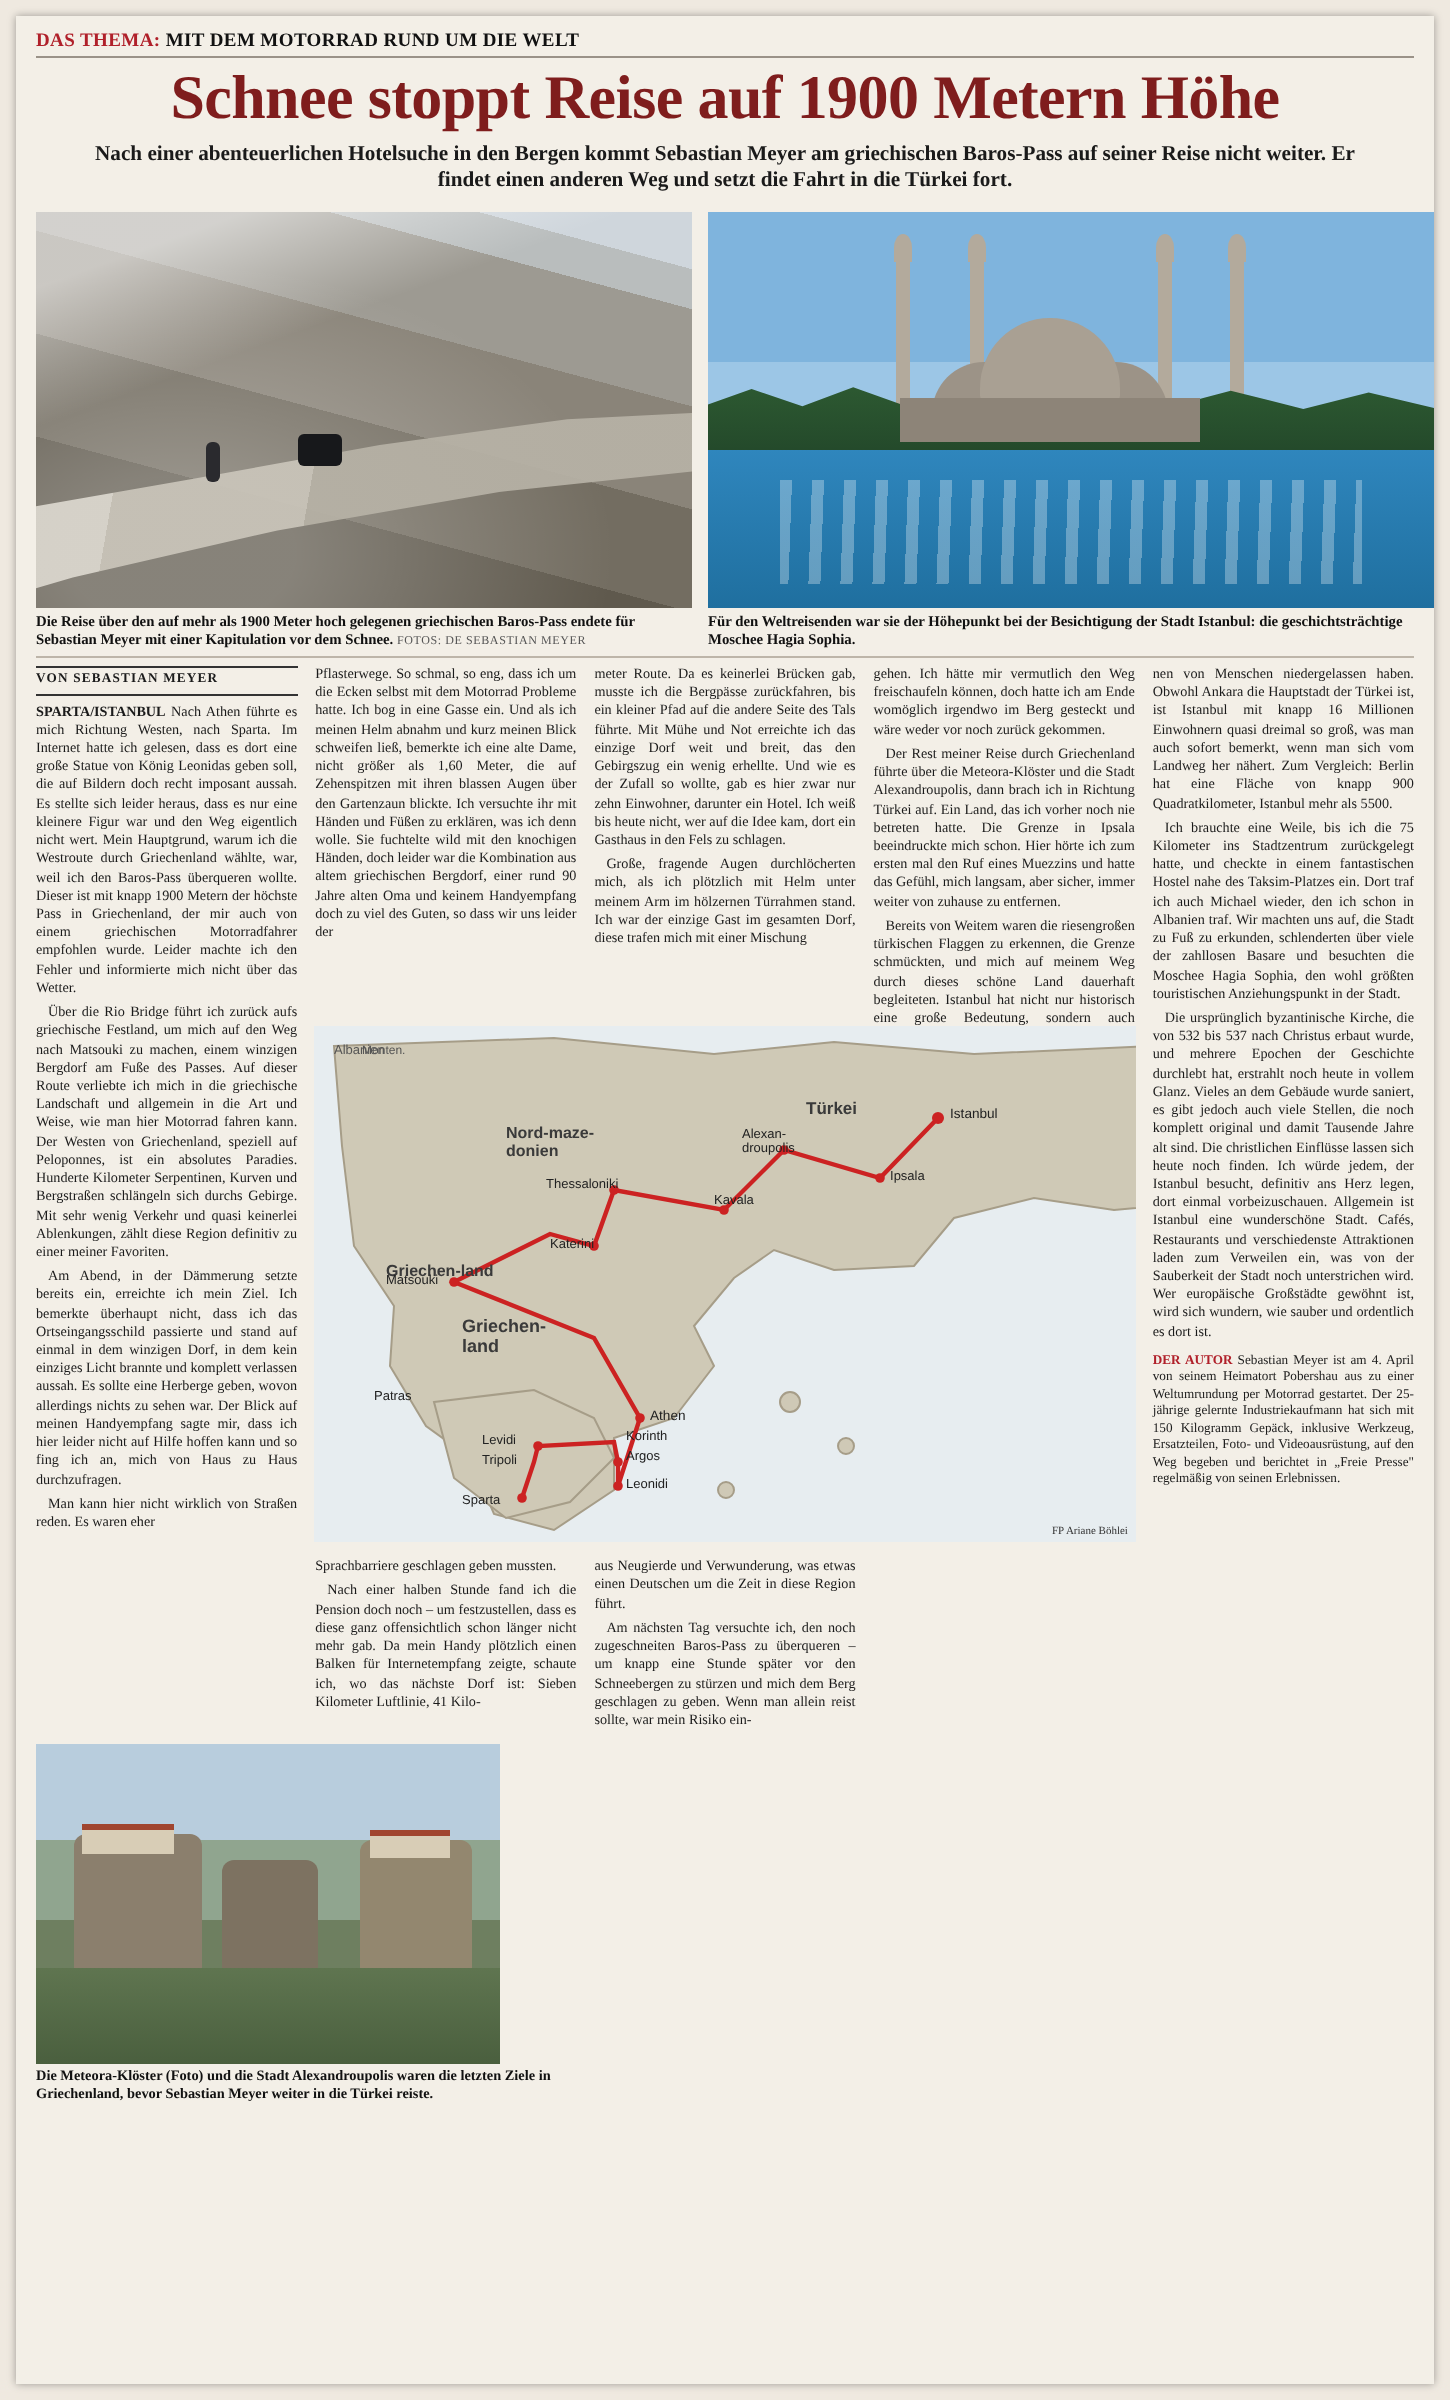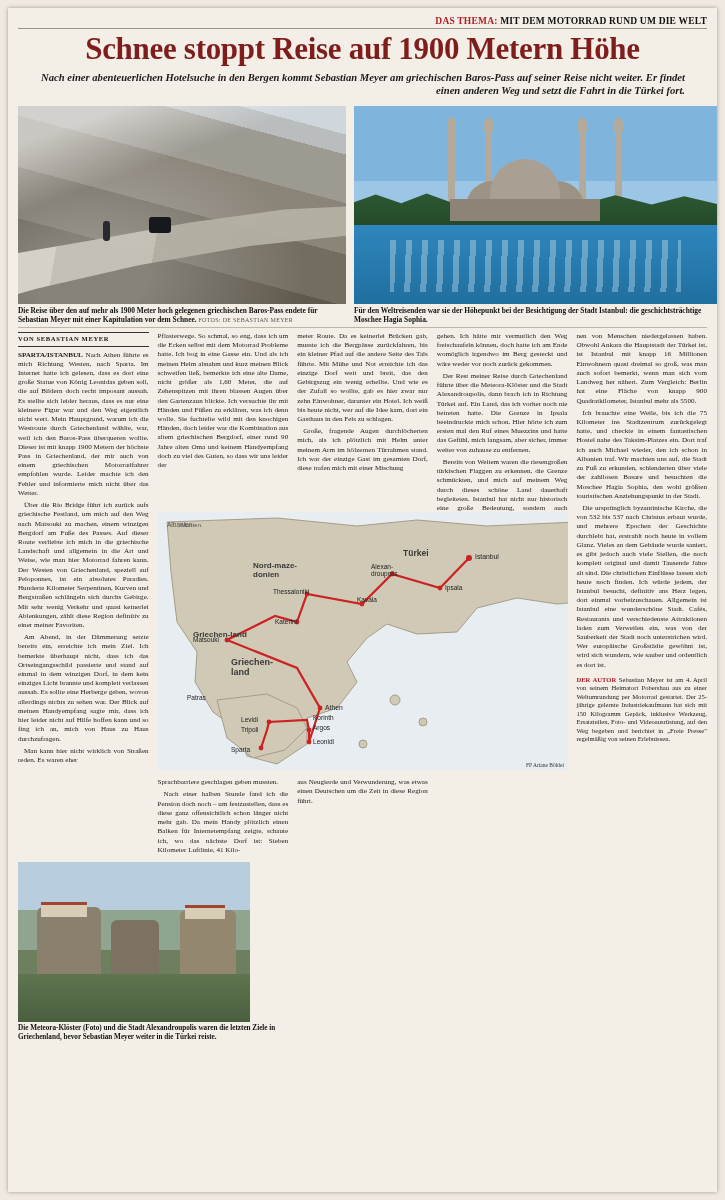"DAS THEMA: MIT DEM MOTORRAD" .kicker { text-align: right -> left }
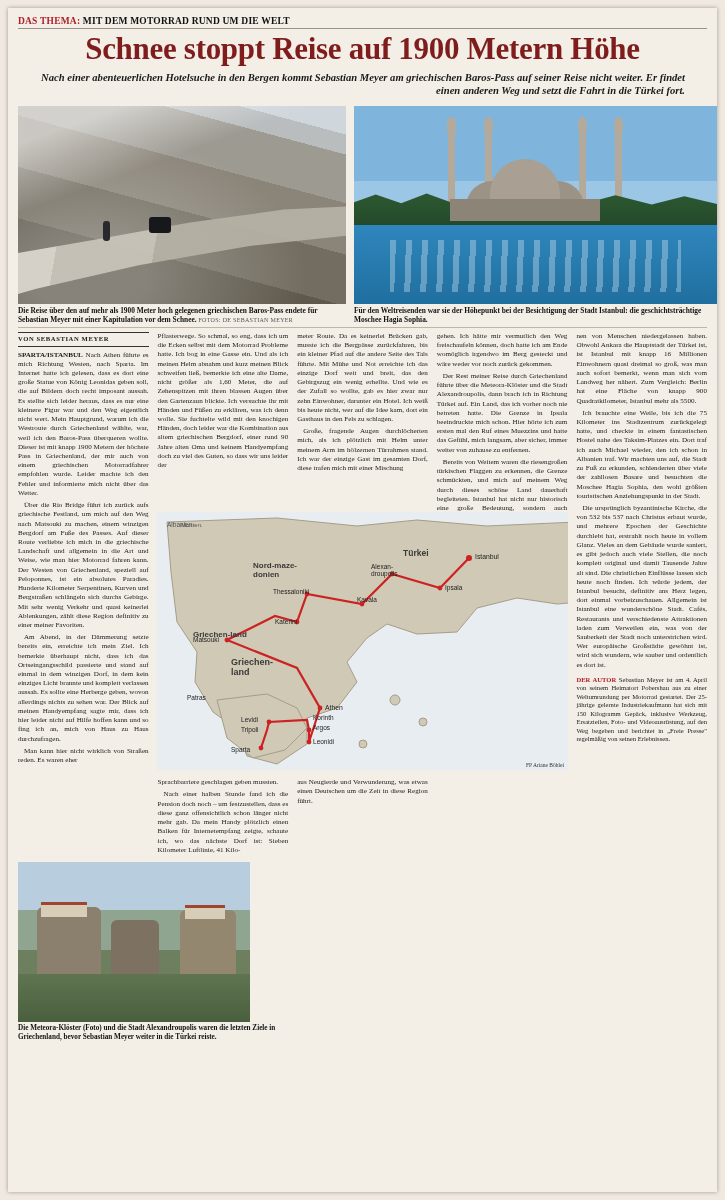"Nach einer abenteuerlichen Hotelsuche in" .standfirst { font-style: italic -> none; text-align: right -> center }
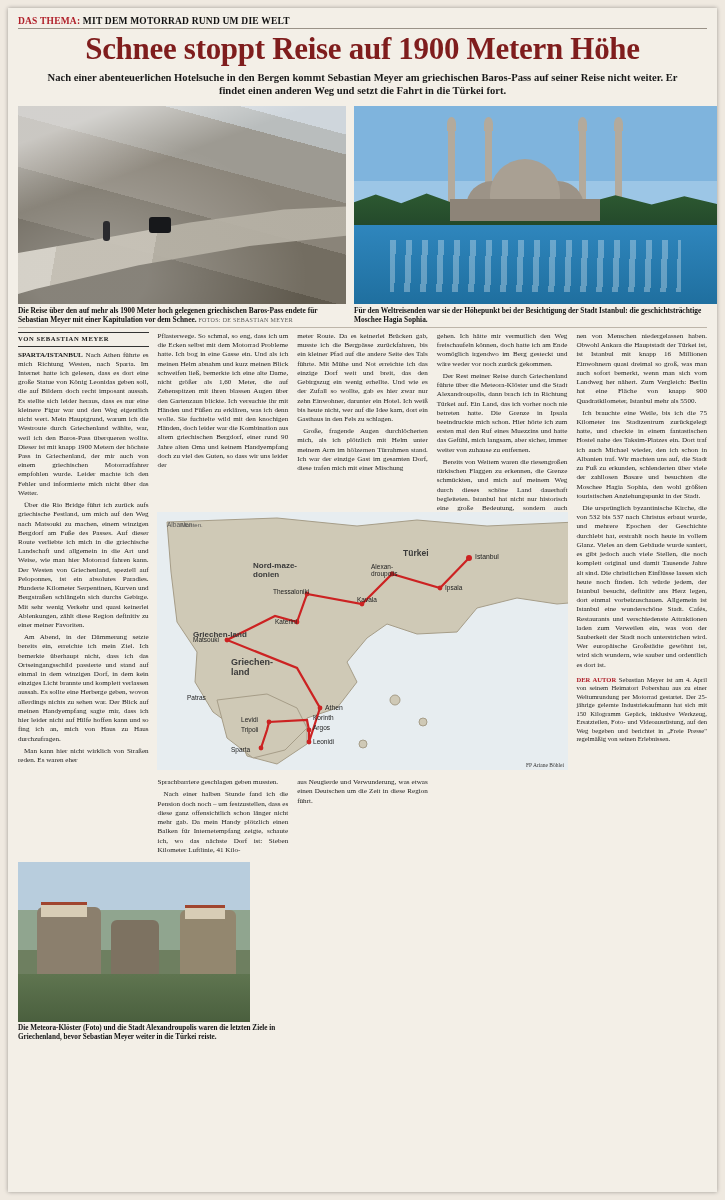"Am nächsten Tag versuchte ich," p { html: none -> <p>Am nächsten Tag versuchte ich, den noch zugeschneiten Baros-Pass zu überqueren – um knapp eine Stunde später vor den Schneebergen zu stürzen und mich dem Berg geschlagen zu geben. Wenn man allein reist sollte, war mein Risiko ein-</p> }
